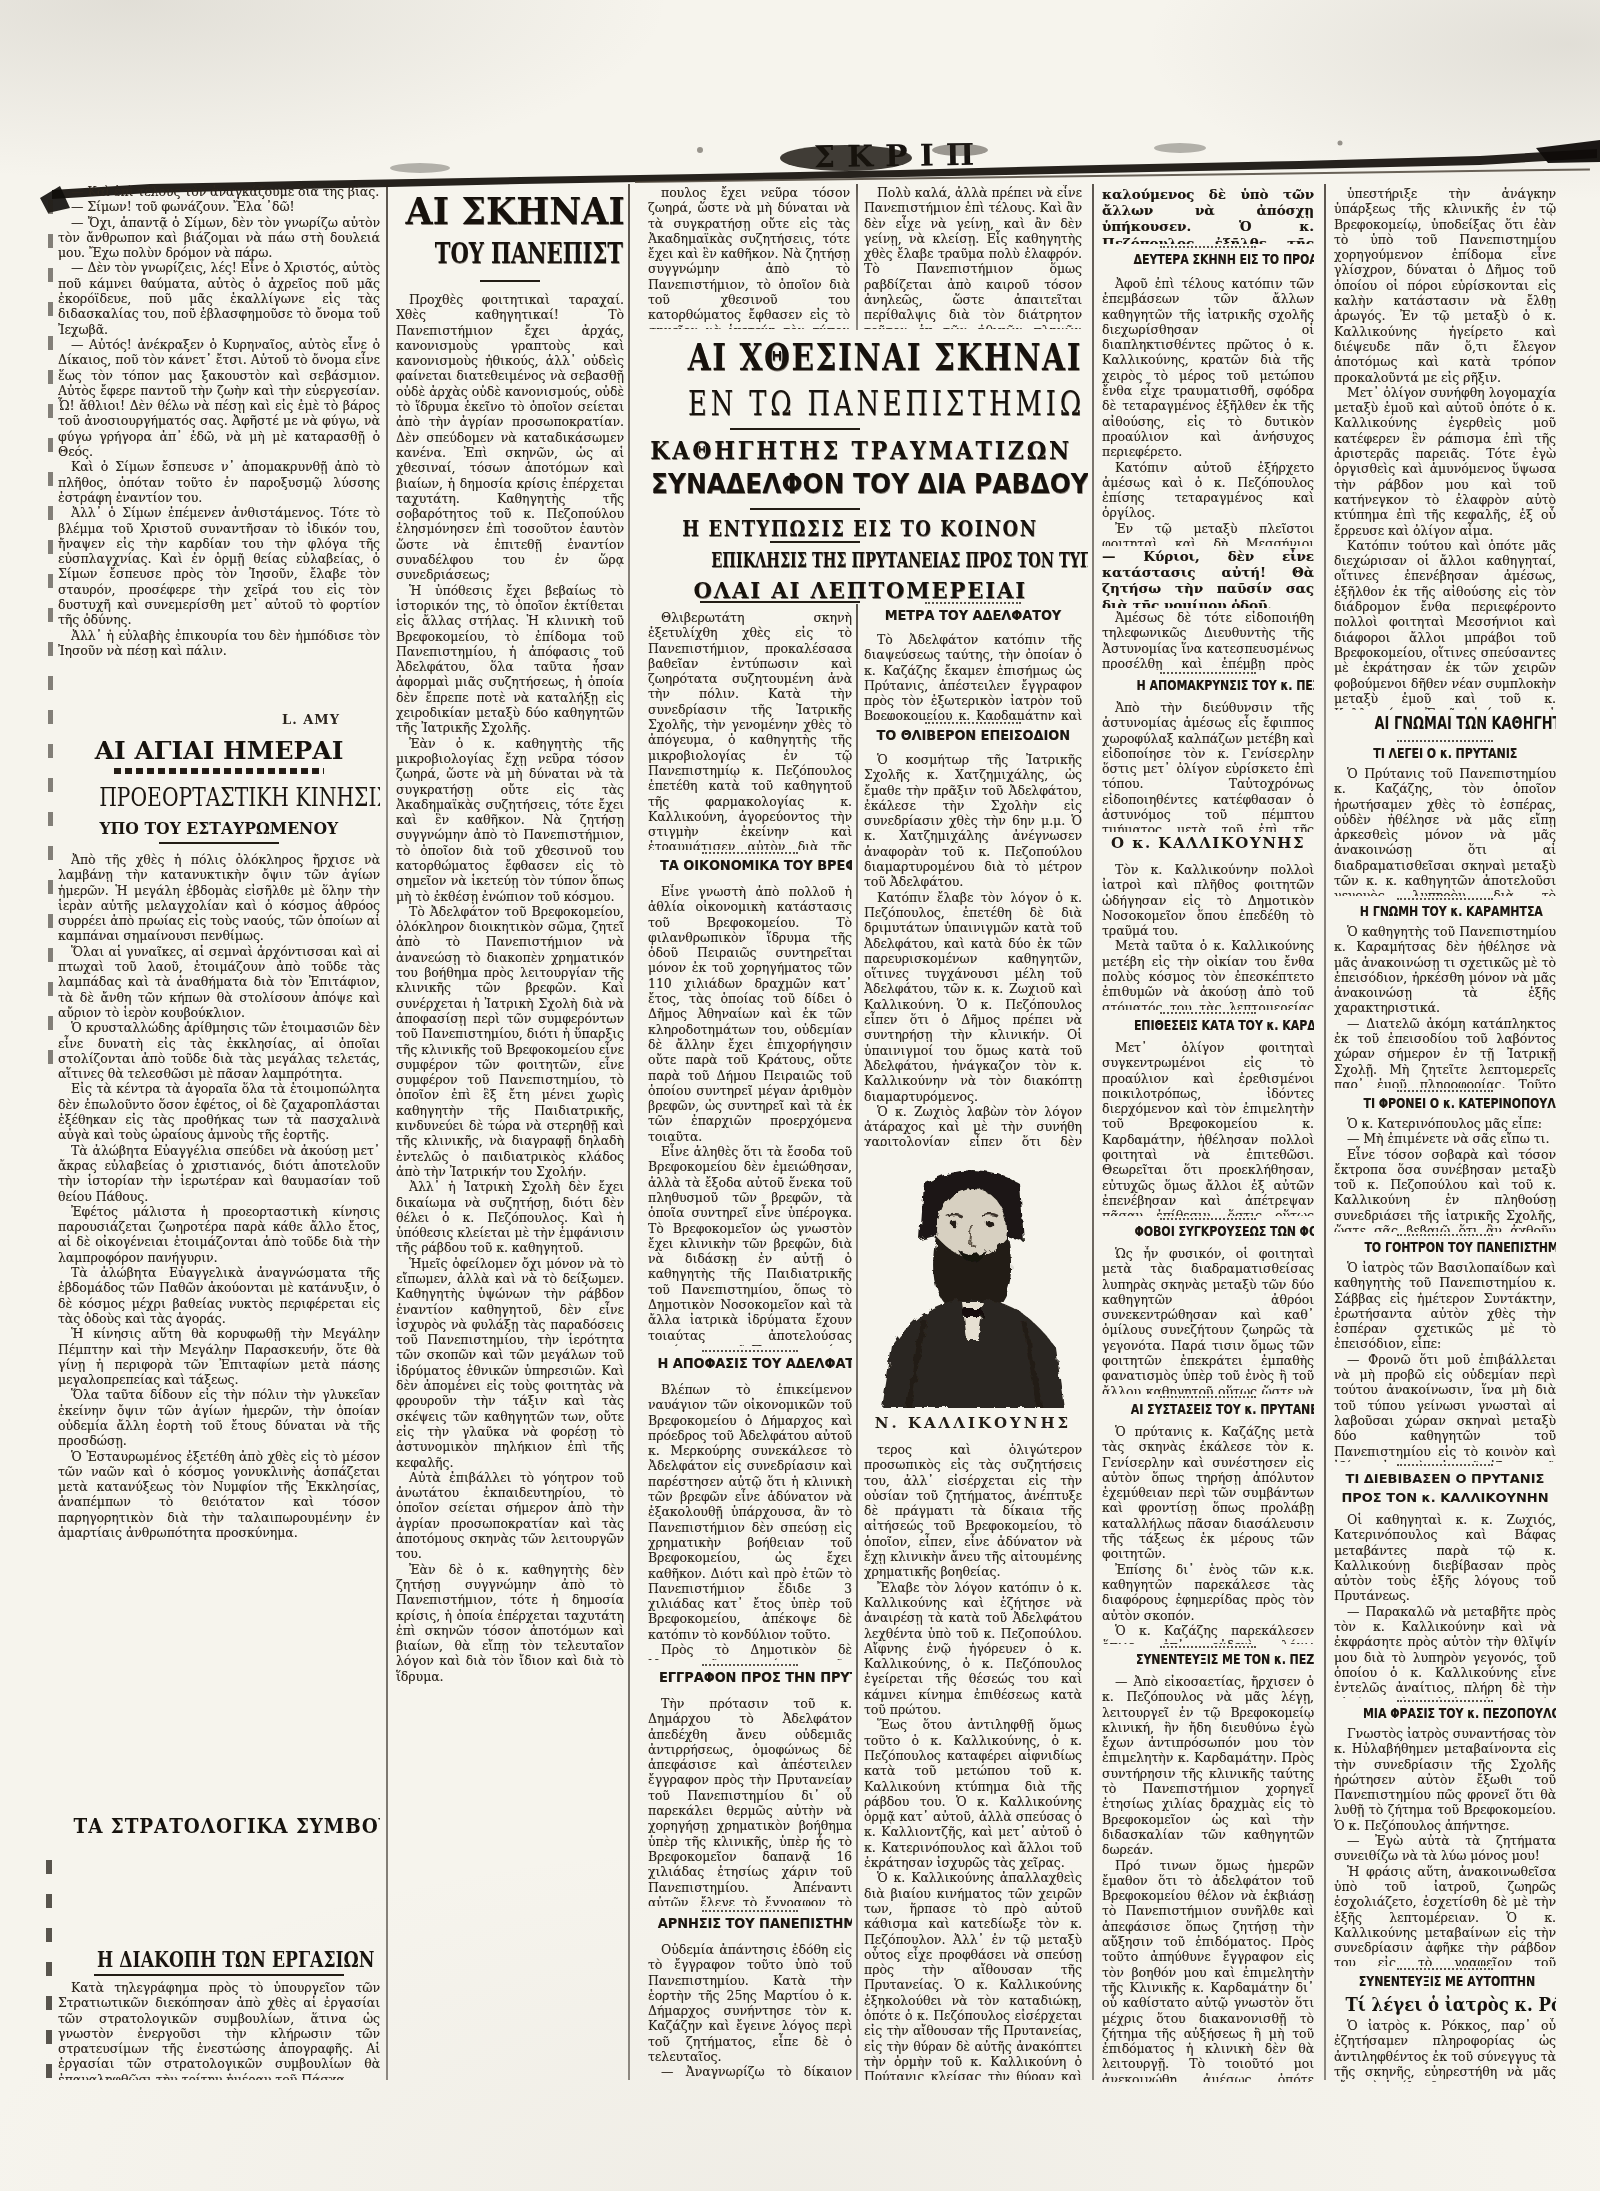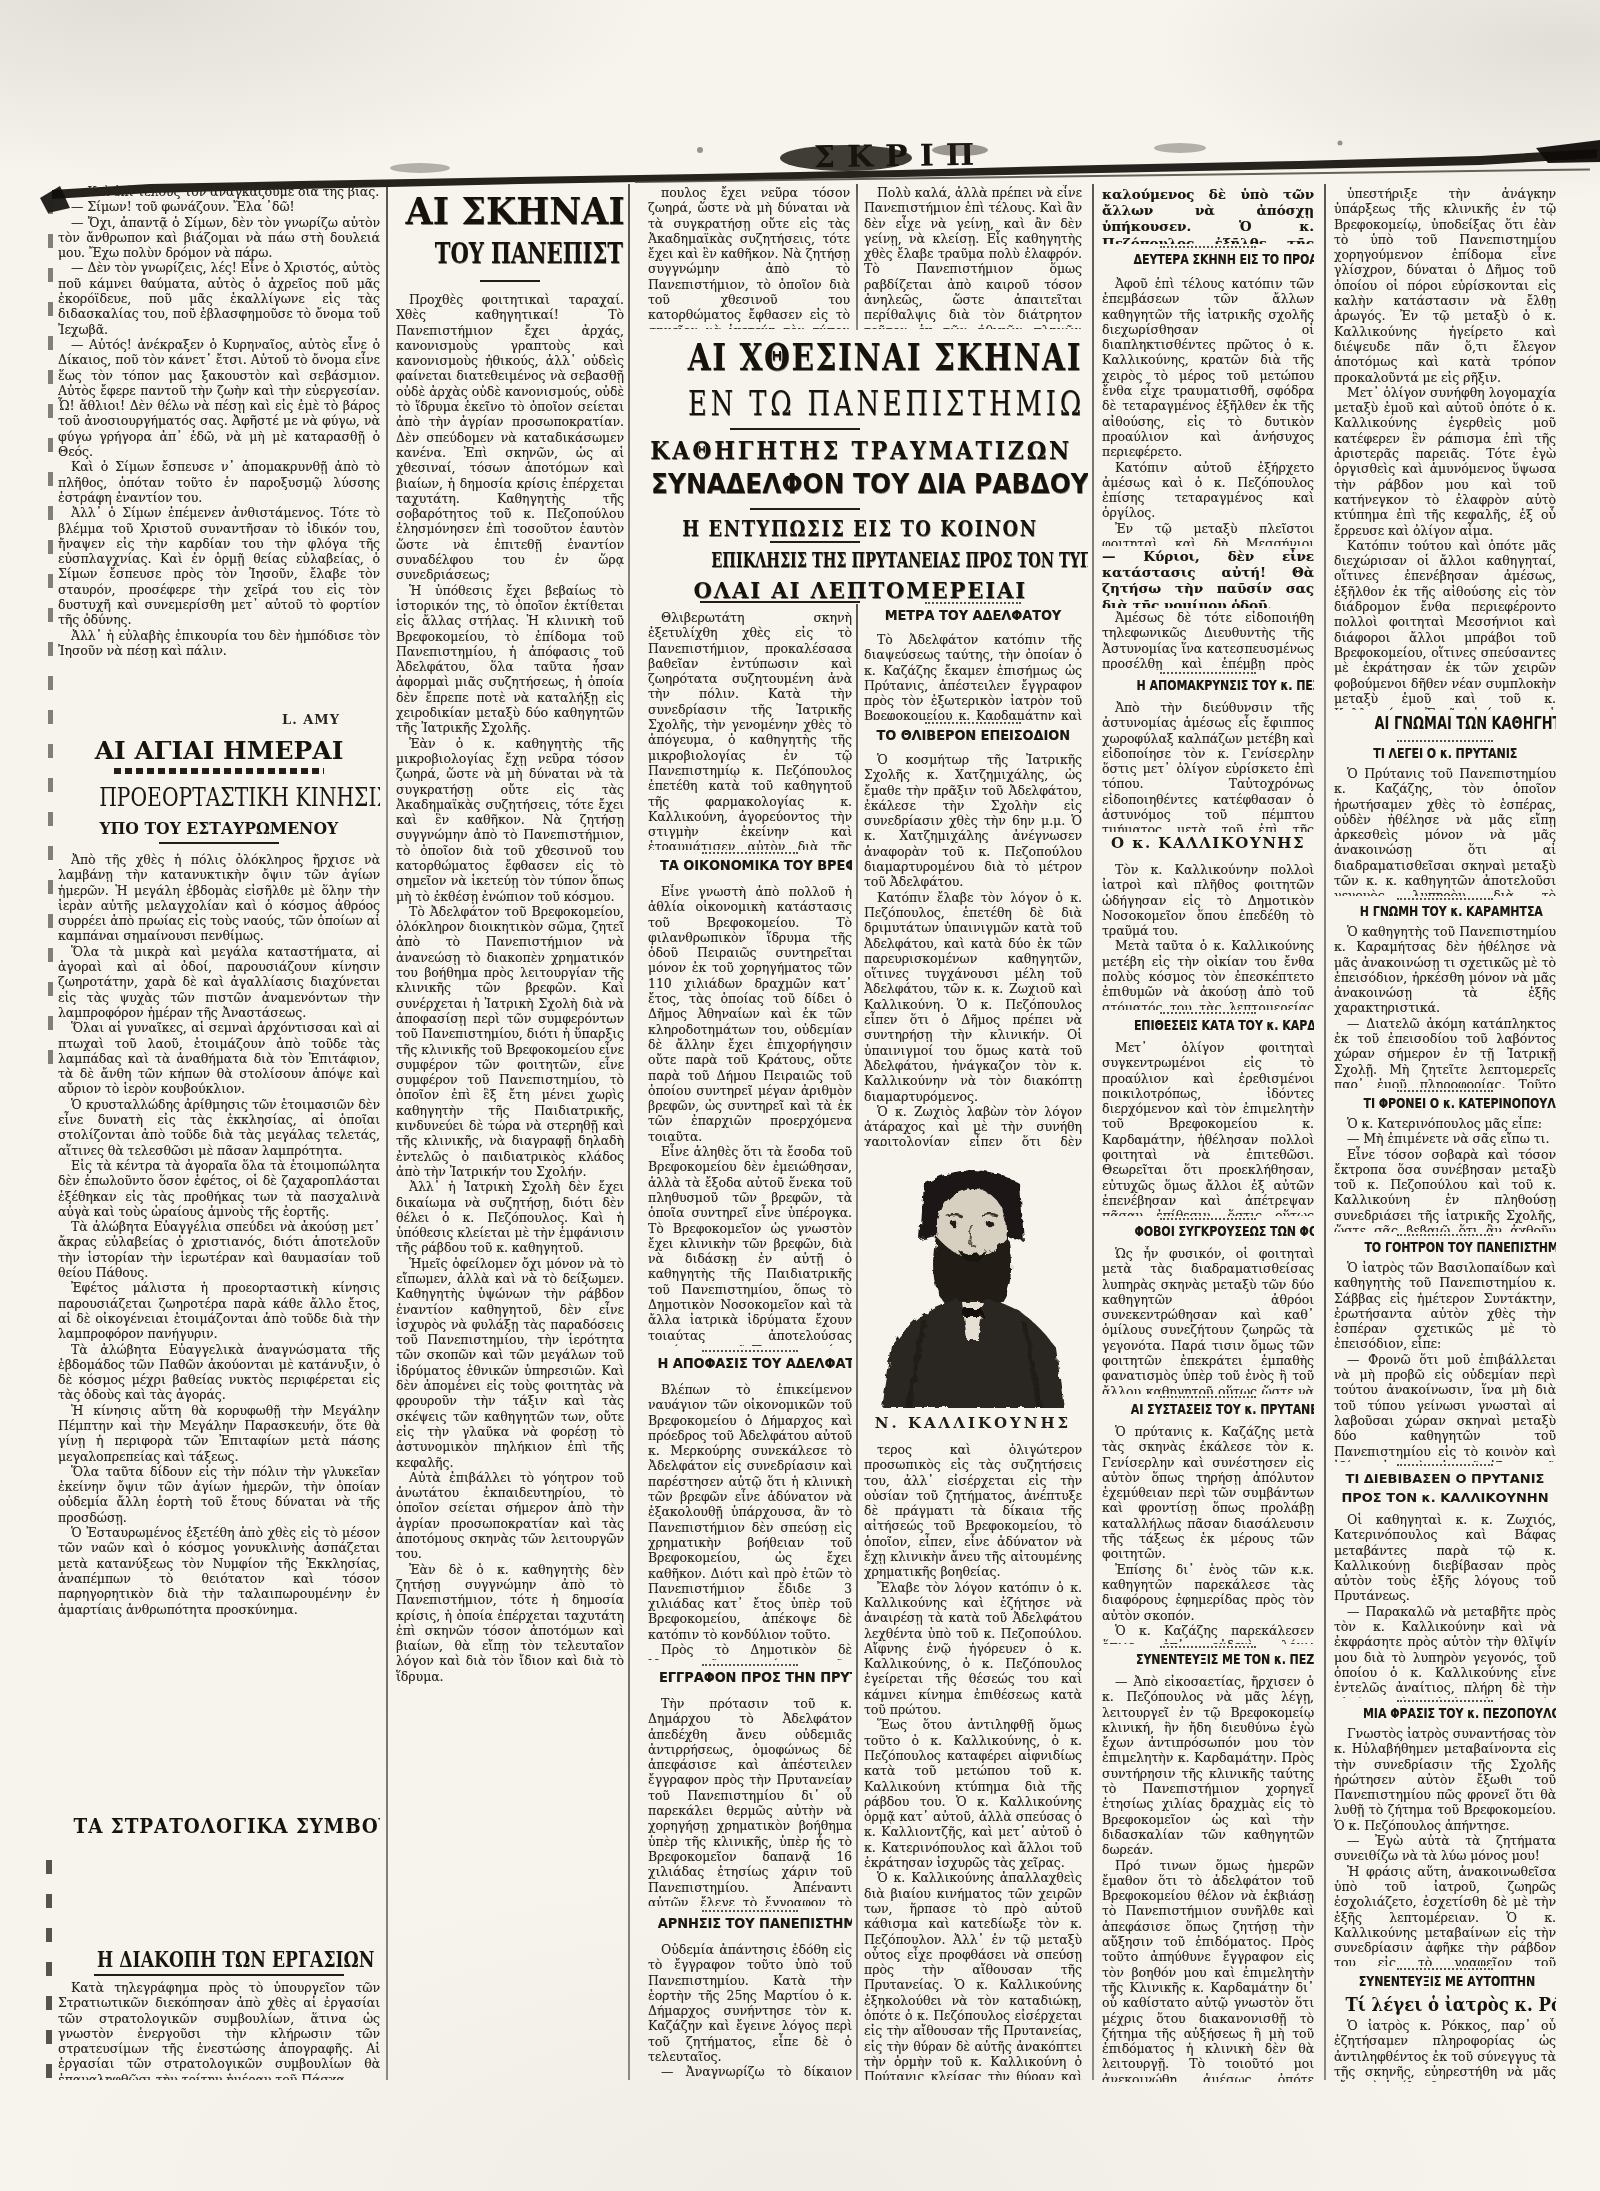"Ὅλα τὰ μικρὰ καὶ μεγάλα" p { html: <p>Ὅλα τὰ μικρὰ καὶ μεγάλα καταστήματα, αἱ ἀγοραὶ καὶ αἱ ὁδοί, παρουσιάζουν κίνησιν ζωηροτάτην, χαρὰ δὲ καὶ ἀγαλλίασις διαχύνεται εἰς τὰς ψυχὰς τῶν πιστῶν ἀναμενόντων τὴν λαμπροφόρον ἡμέραν τῆς Ἀναστάσεως.</p> -> none }
